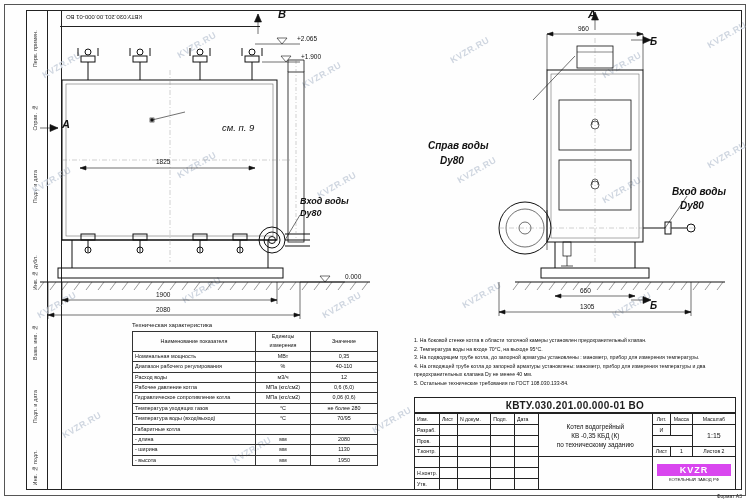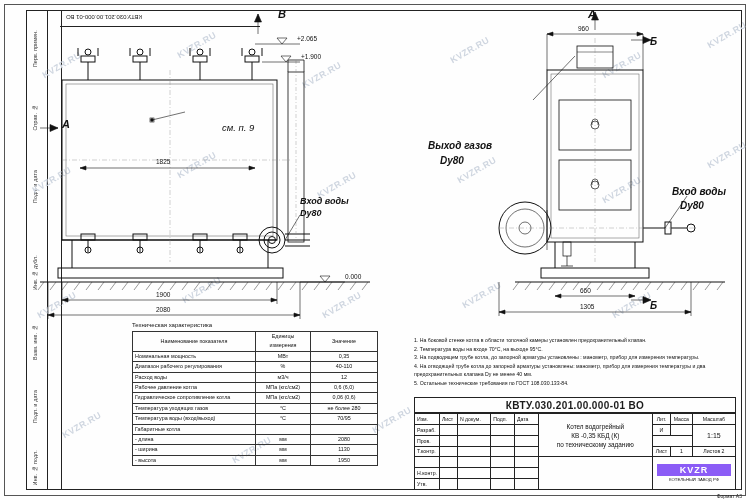"Выход газов" span.lbl { text: Выход газов -> Справ воды }
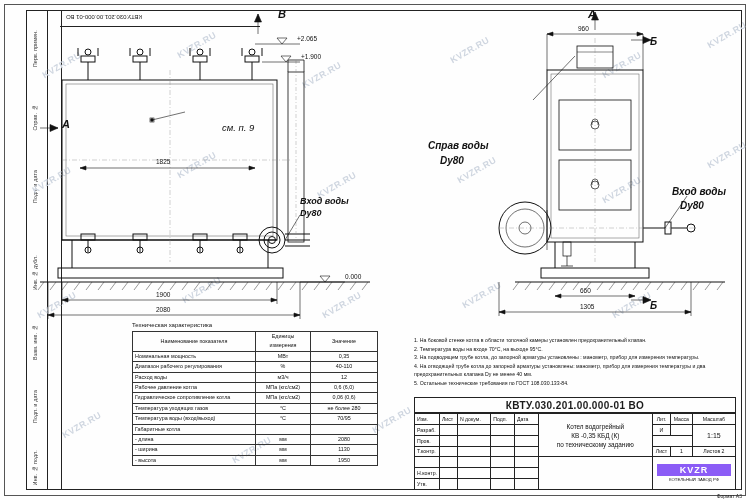"KVZR" .logo { background: #8b5cf6 -> #d946ef }
